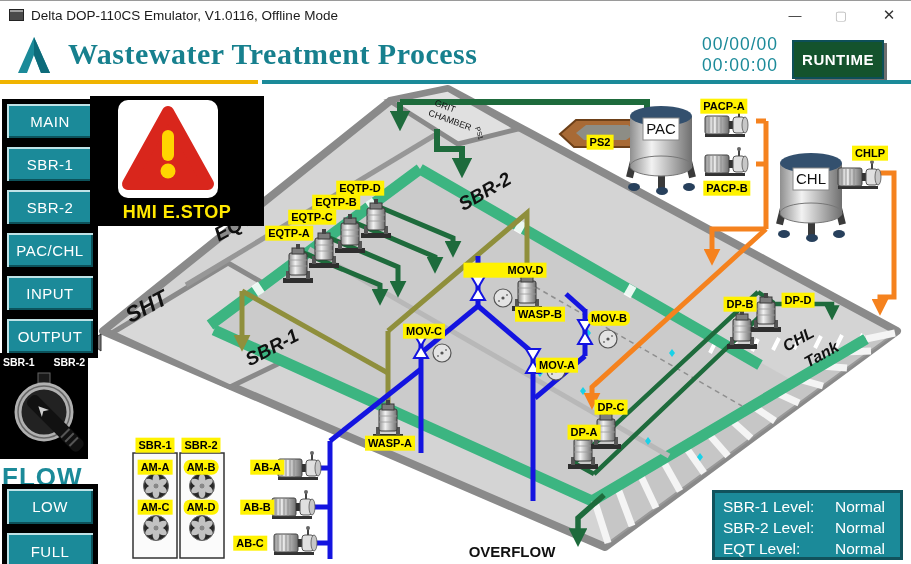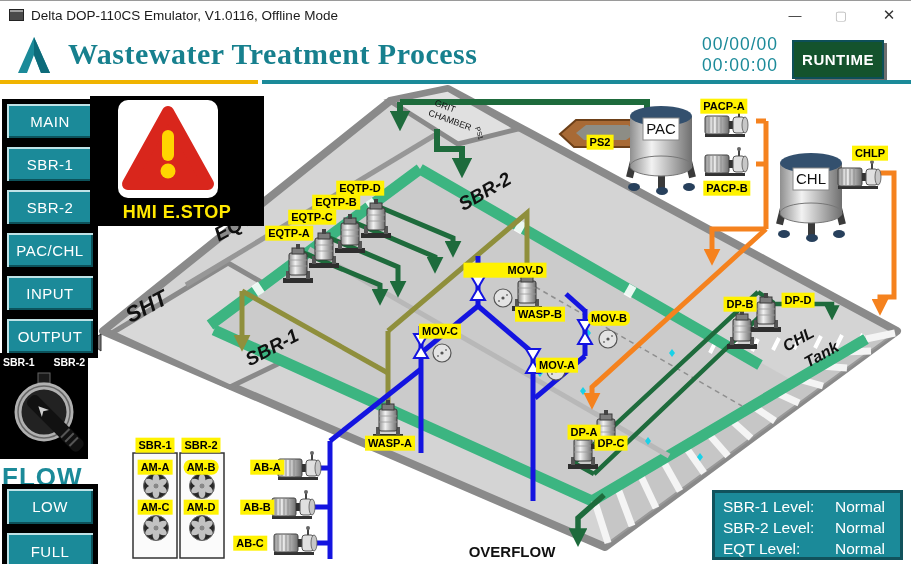"MOV-C" div.tag { left: 440px -> 424px }
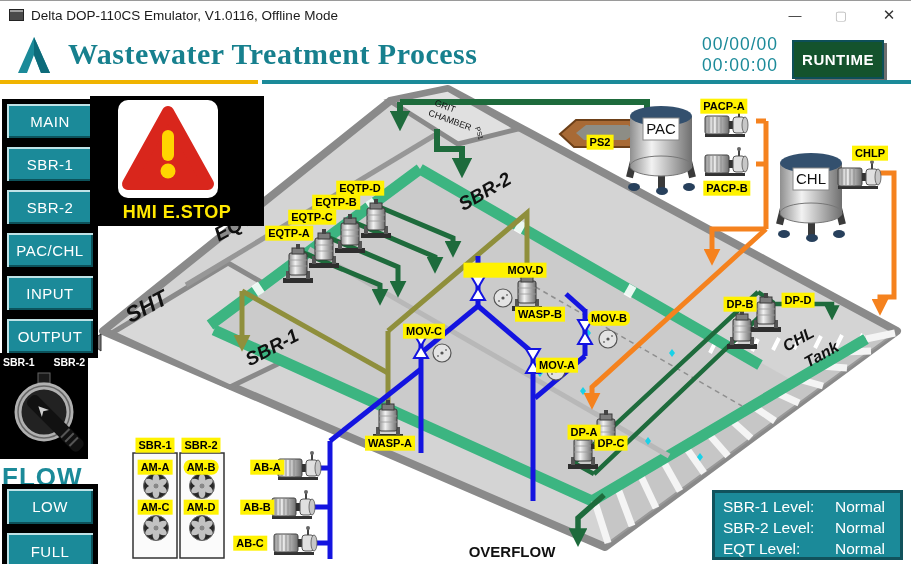"DP-C" div.tag { margin-top: 36px -> none }
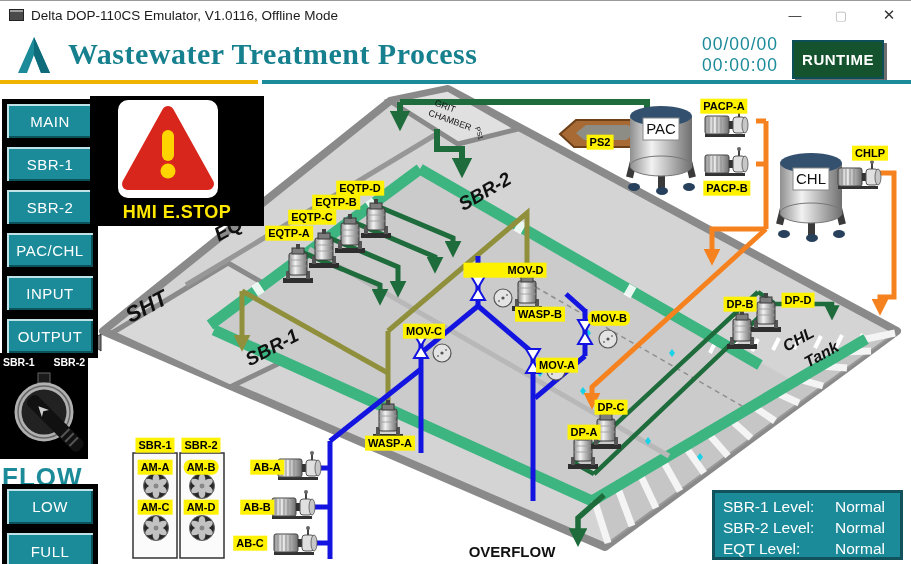"AM-D" div.tag { border-radius: none -> 6px }
